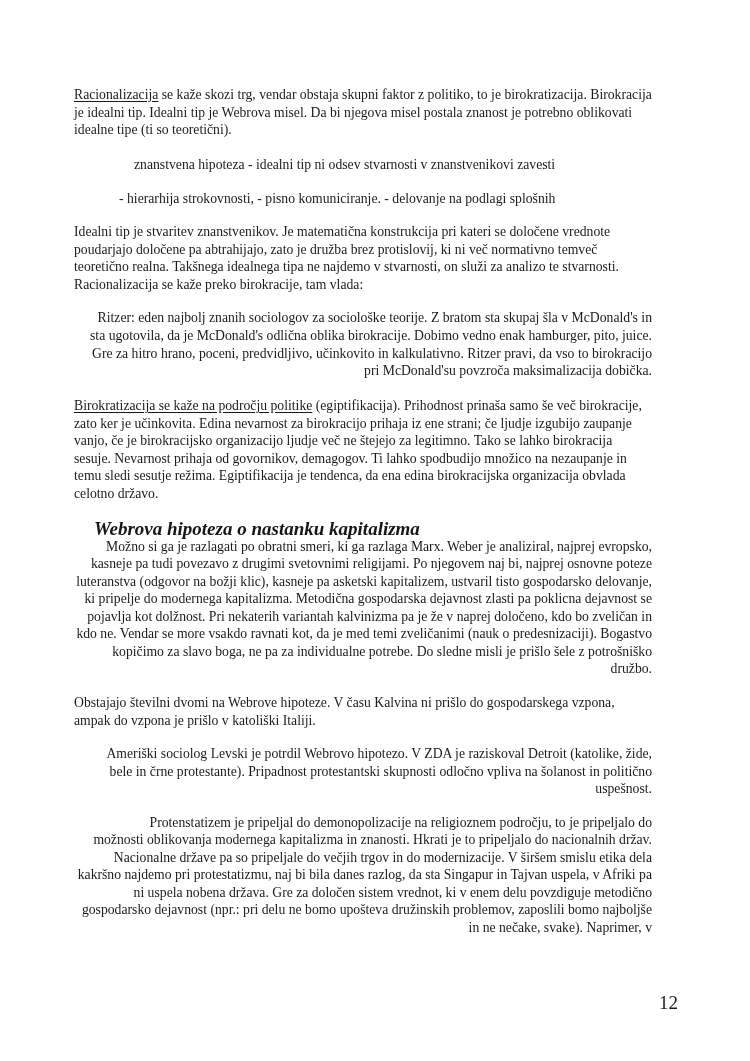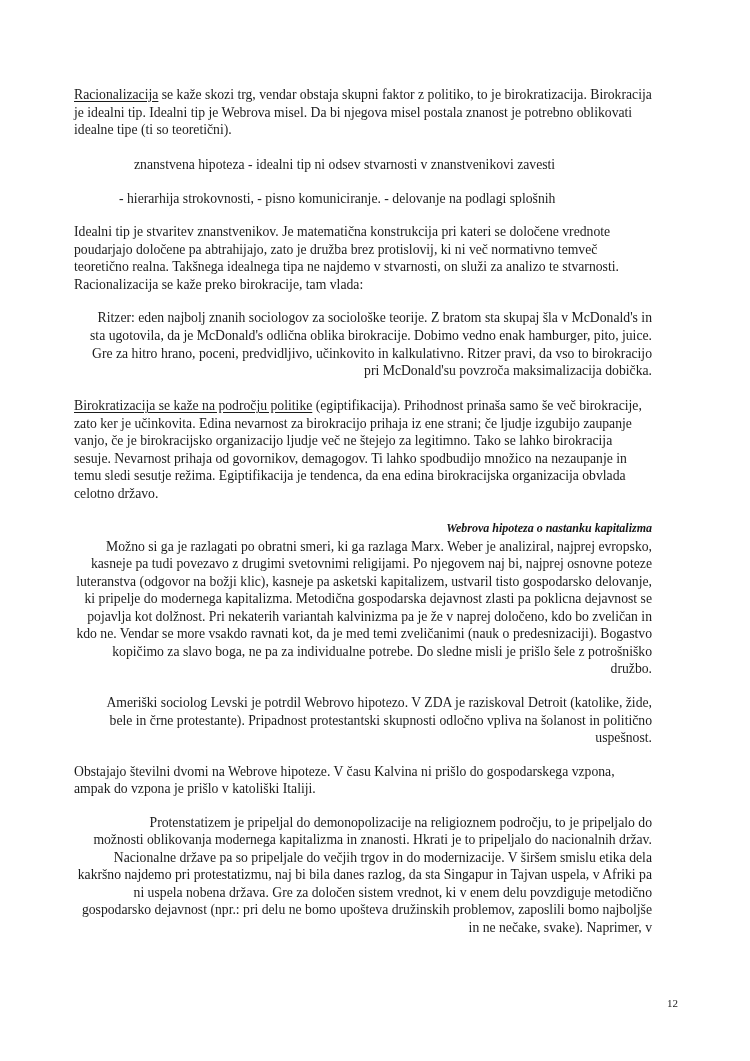"Webrova hipoteza o nastanku kapitalizma" .heading { font-size: 12px -> 19px; text-align: right -> none }
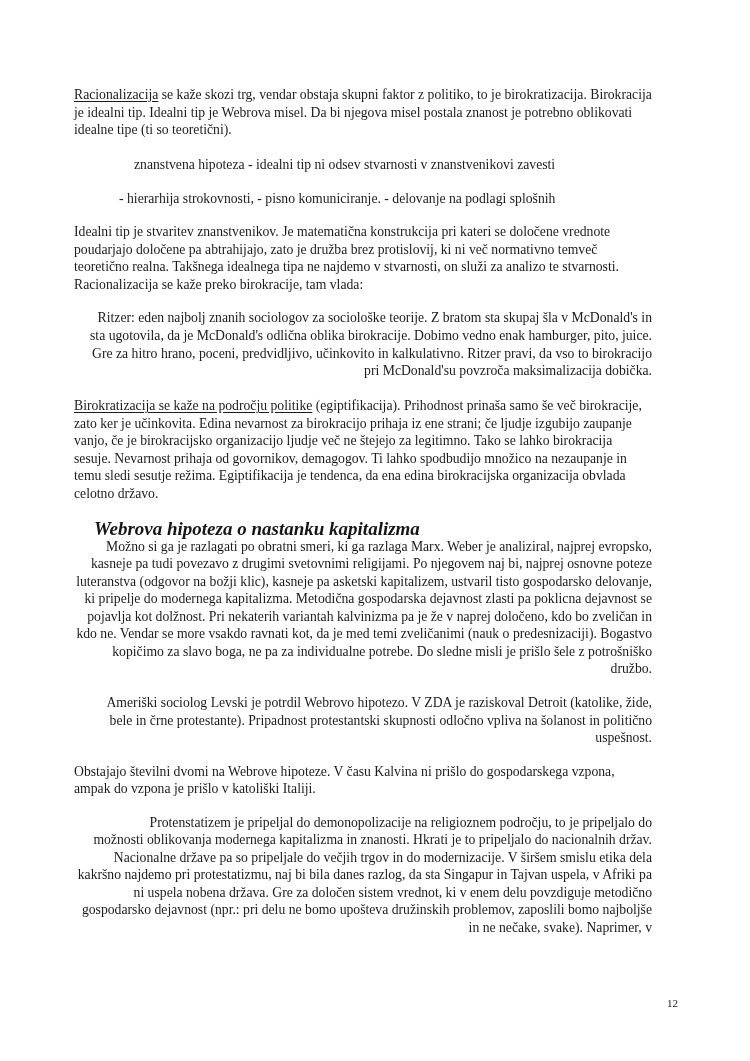"Ameriški sociolog Levski je potrdil" p.blk { order: before "Obstajajo številni dvomi na Webrove" -> after "Obstajajo številni dvomi na Webrove" }
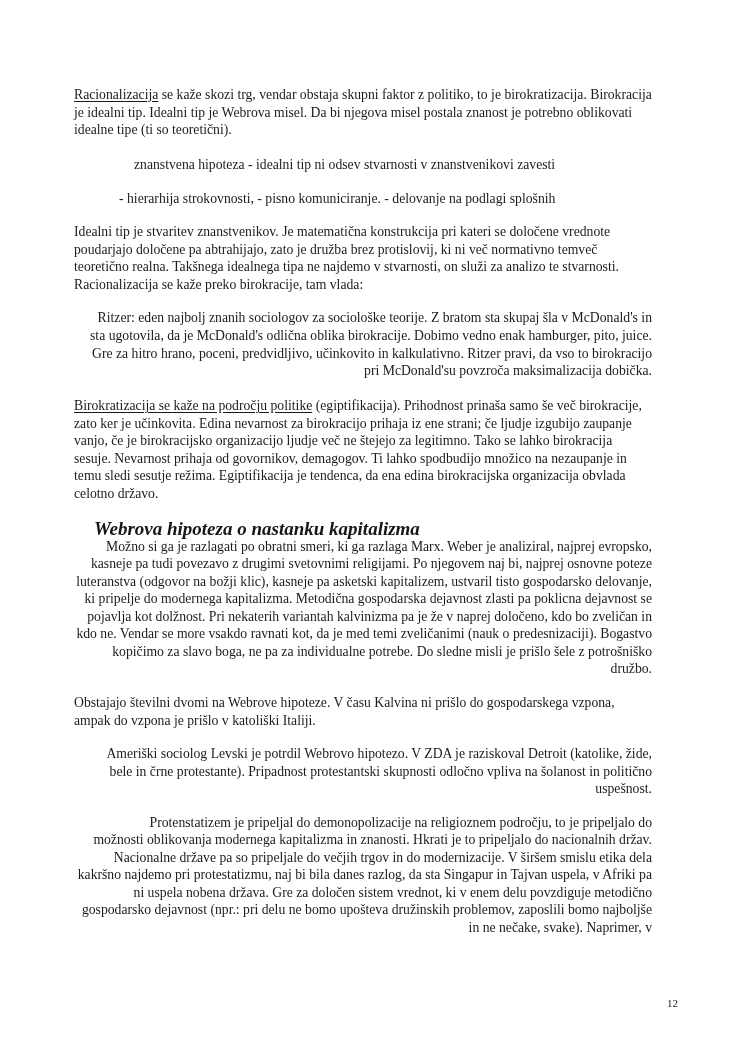"12" .pagenum { font-size: 11px -> 19px }
